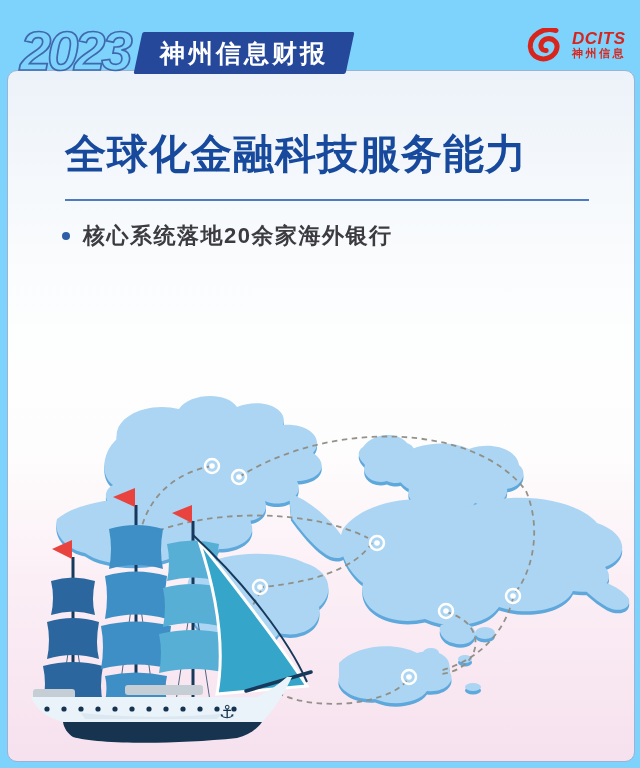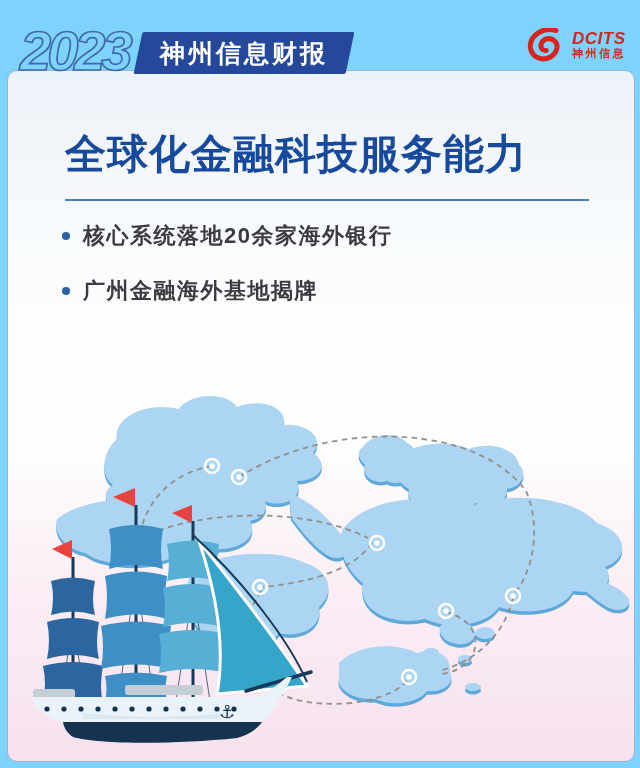"广州金融海外基地揭牌" li.bullet-row { html: <li> <span></span> <span>广州金融海外基地揭牌</span> </li> -> none }
